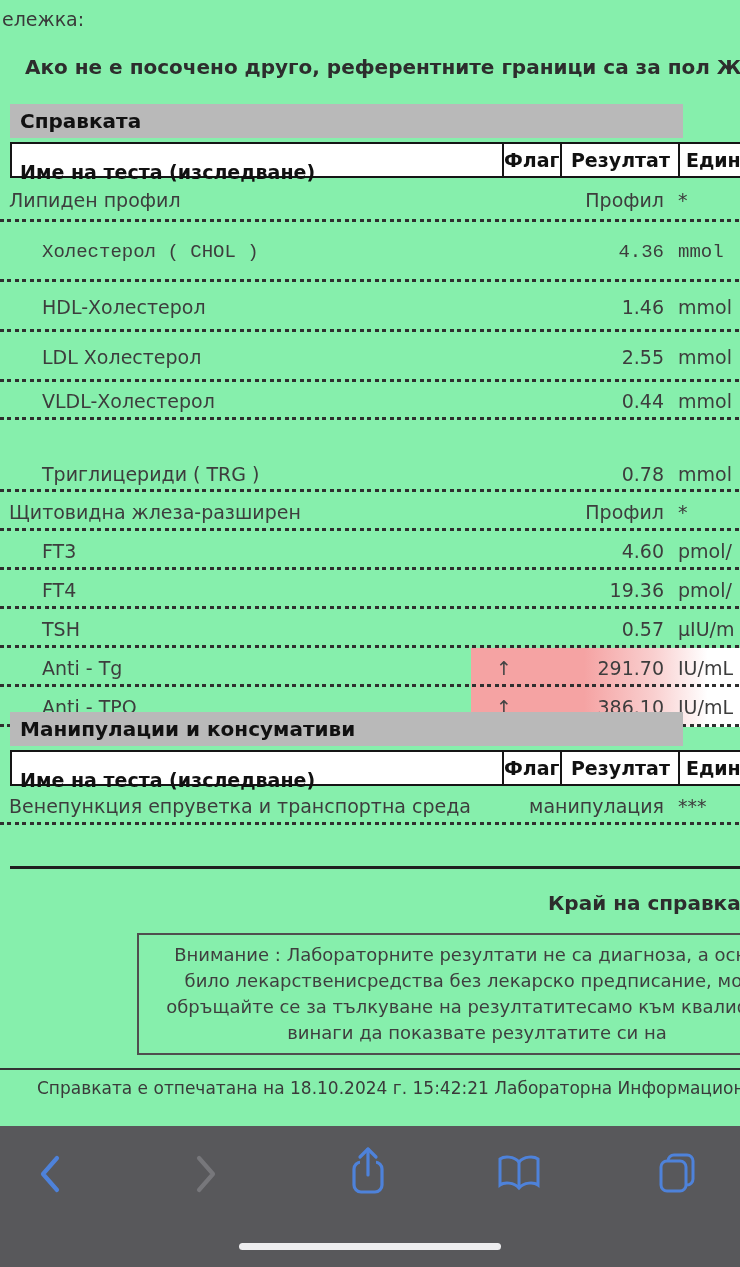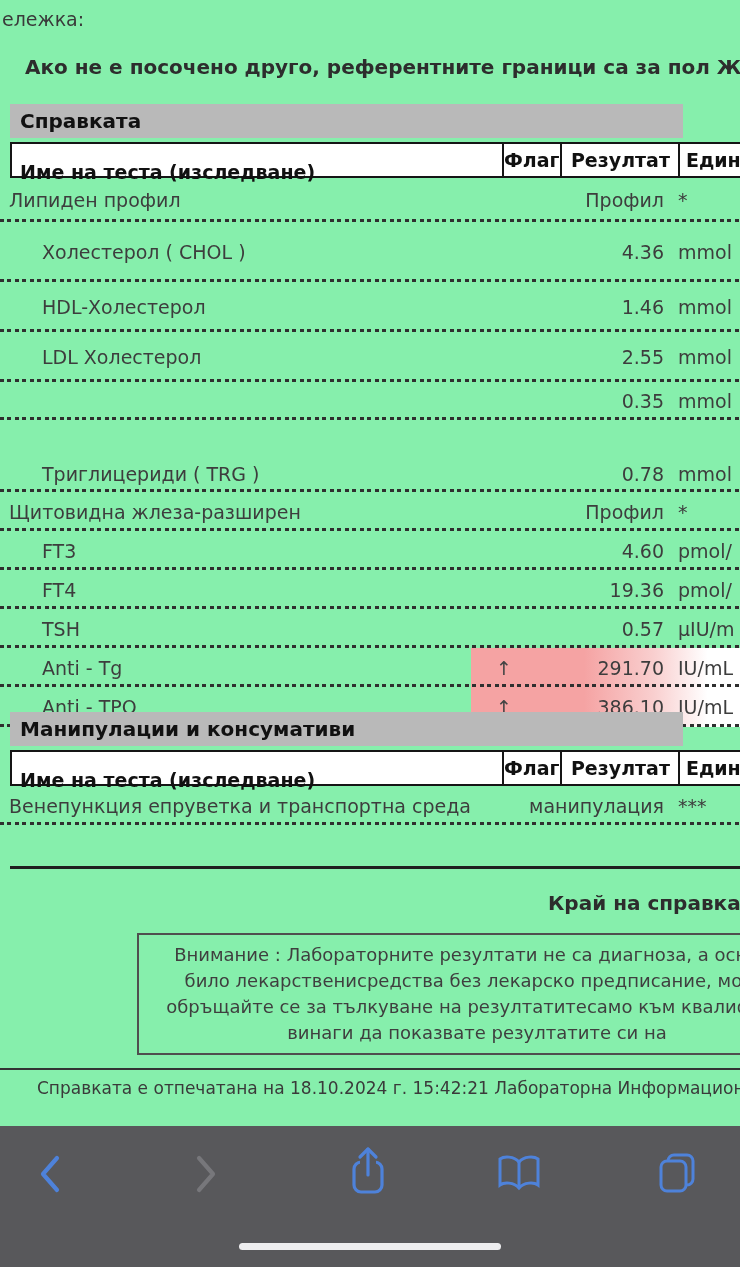"Холестерол ( CHOL )" div.row { font-family: none -> Liberation Mono, monospace }
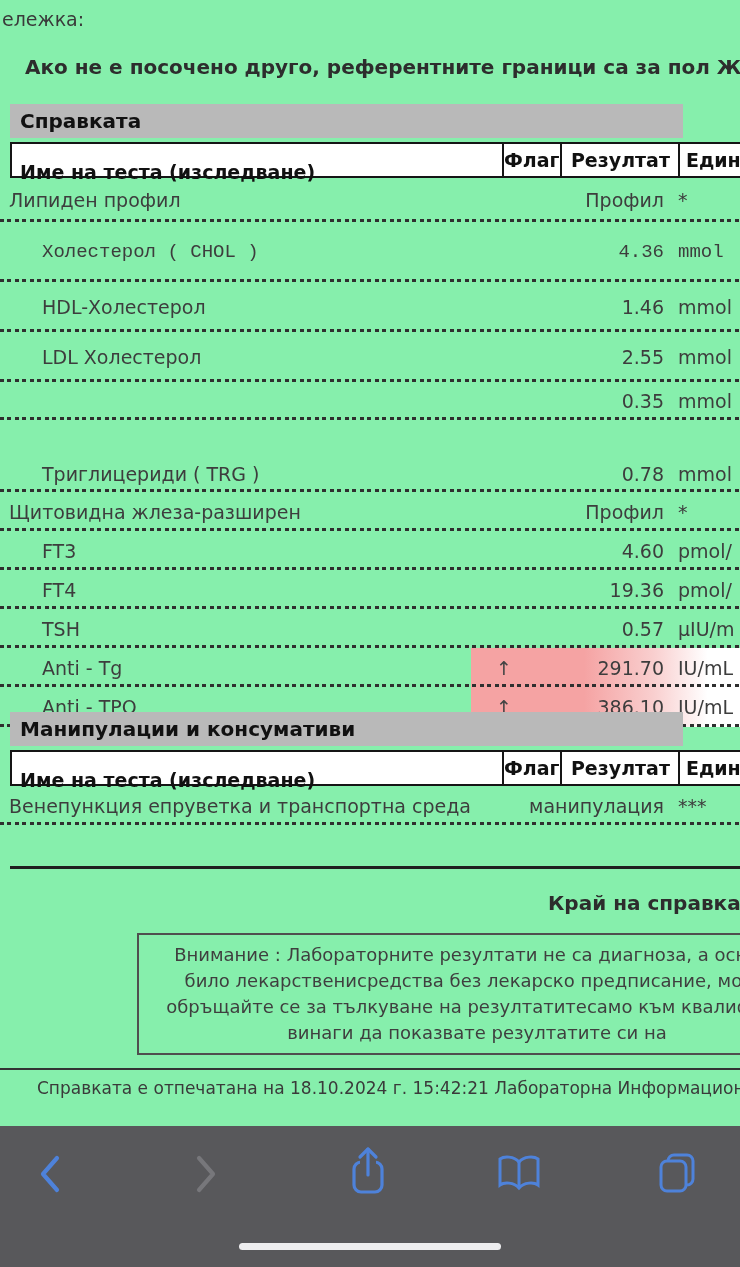"VLDL-Холестерол" span.cell { html: none -> <span>VLDL-Холестерол</span> }
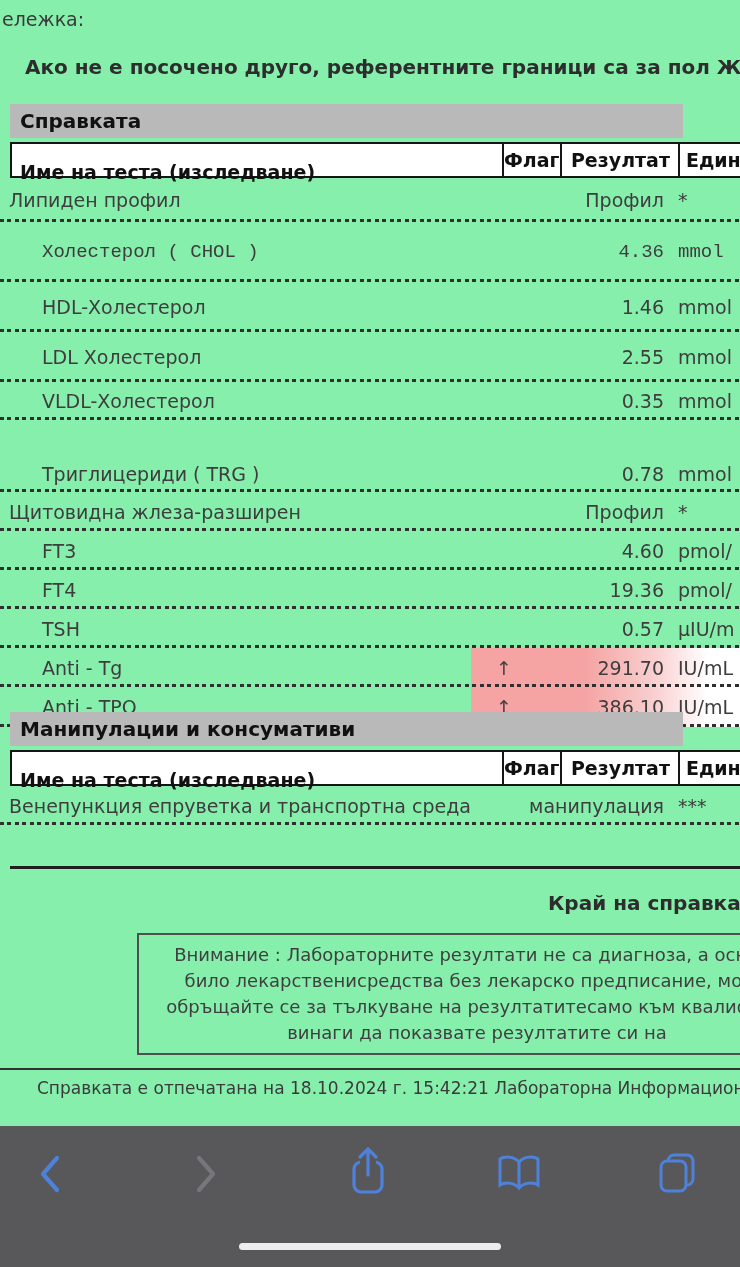"0.35" span.cell { text: 0.35 -> 0.44 }
